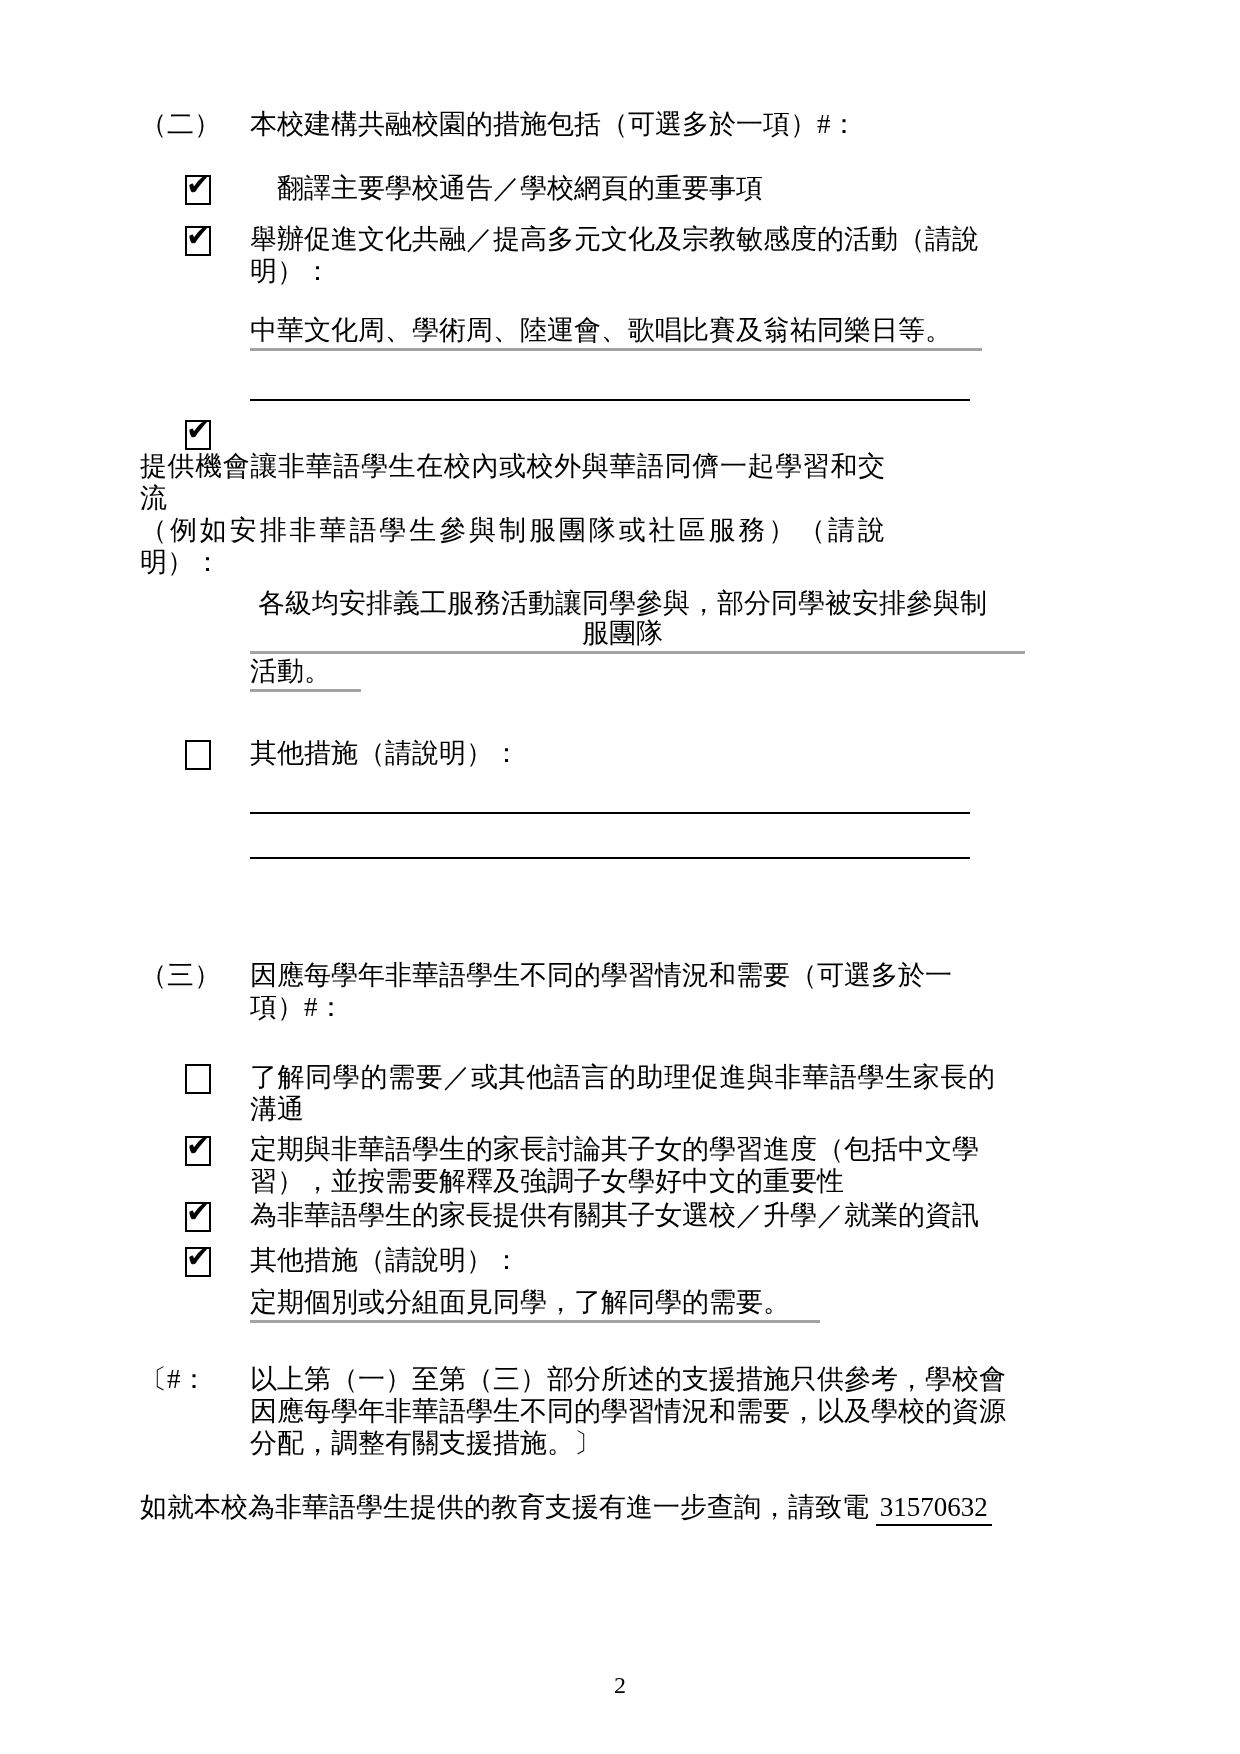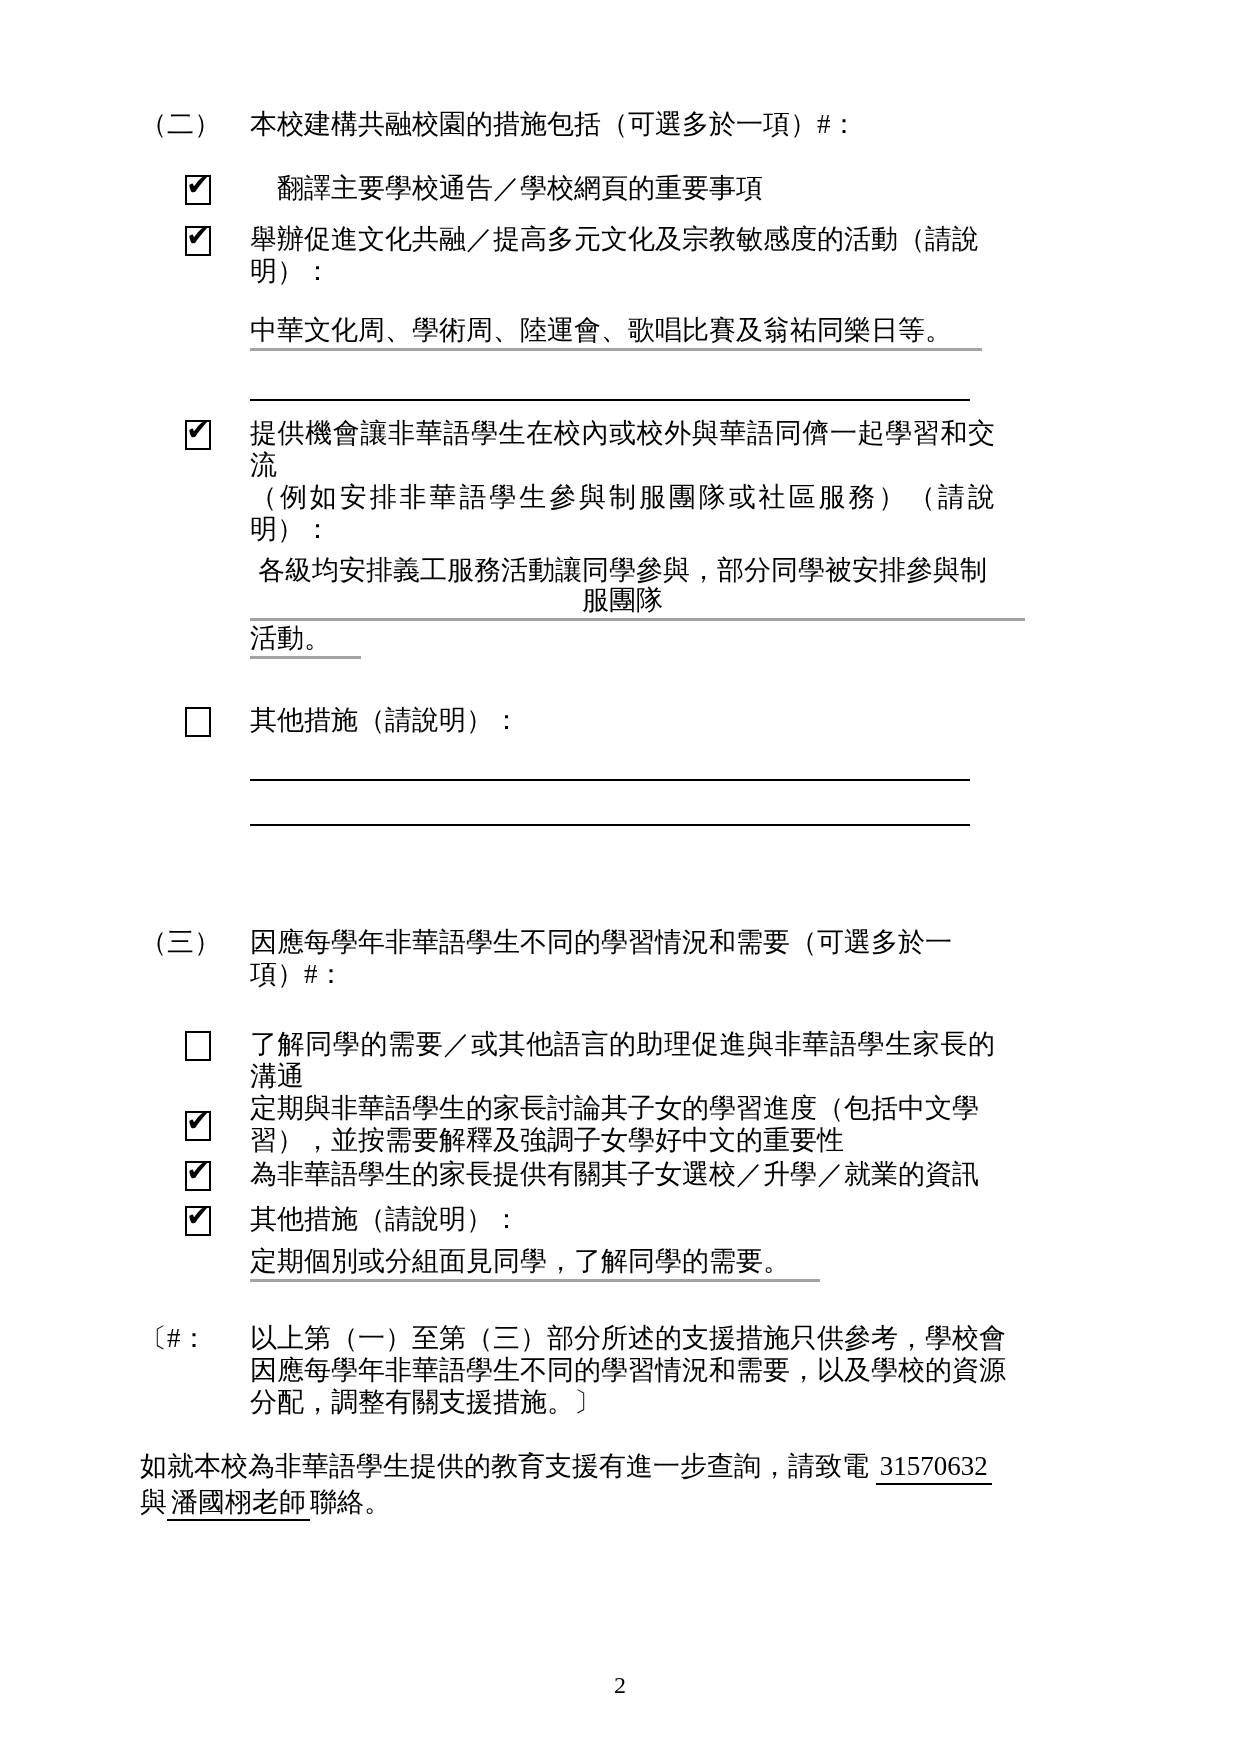"提供機會讓非華語學生在校內或校外與華語同儕一起學習和交流" .m-i3 { flex-direction: none -> column }
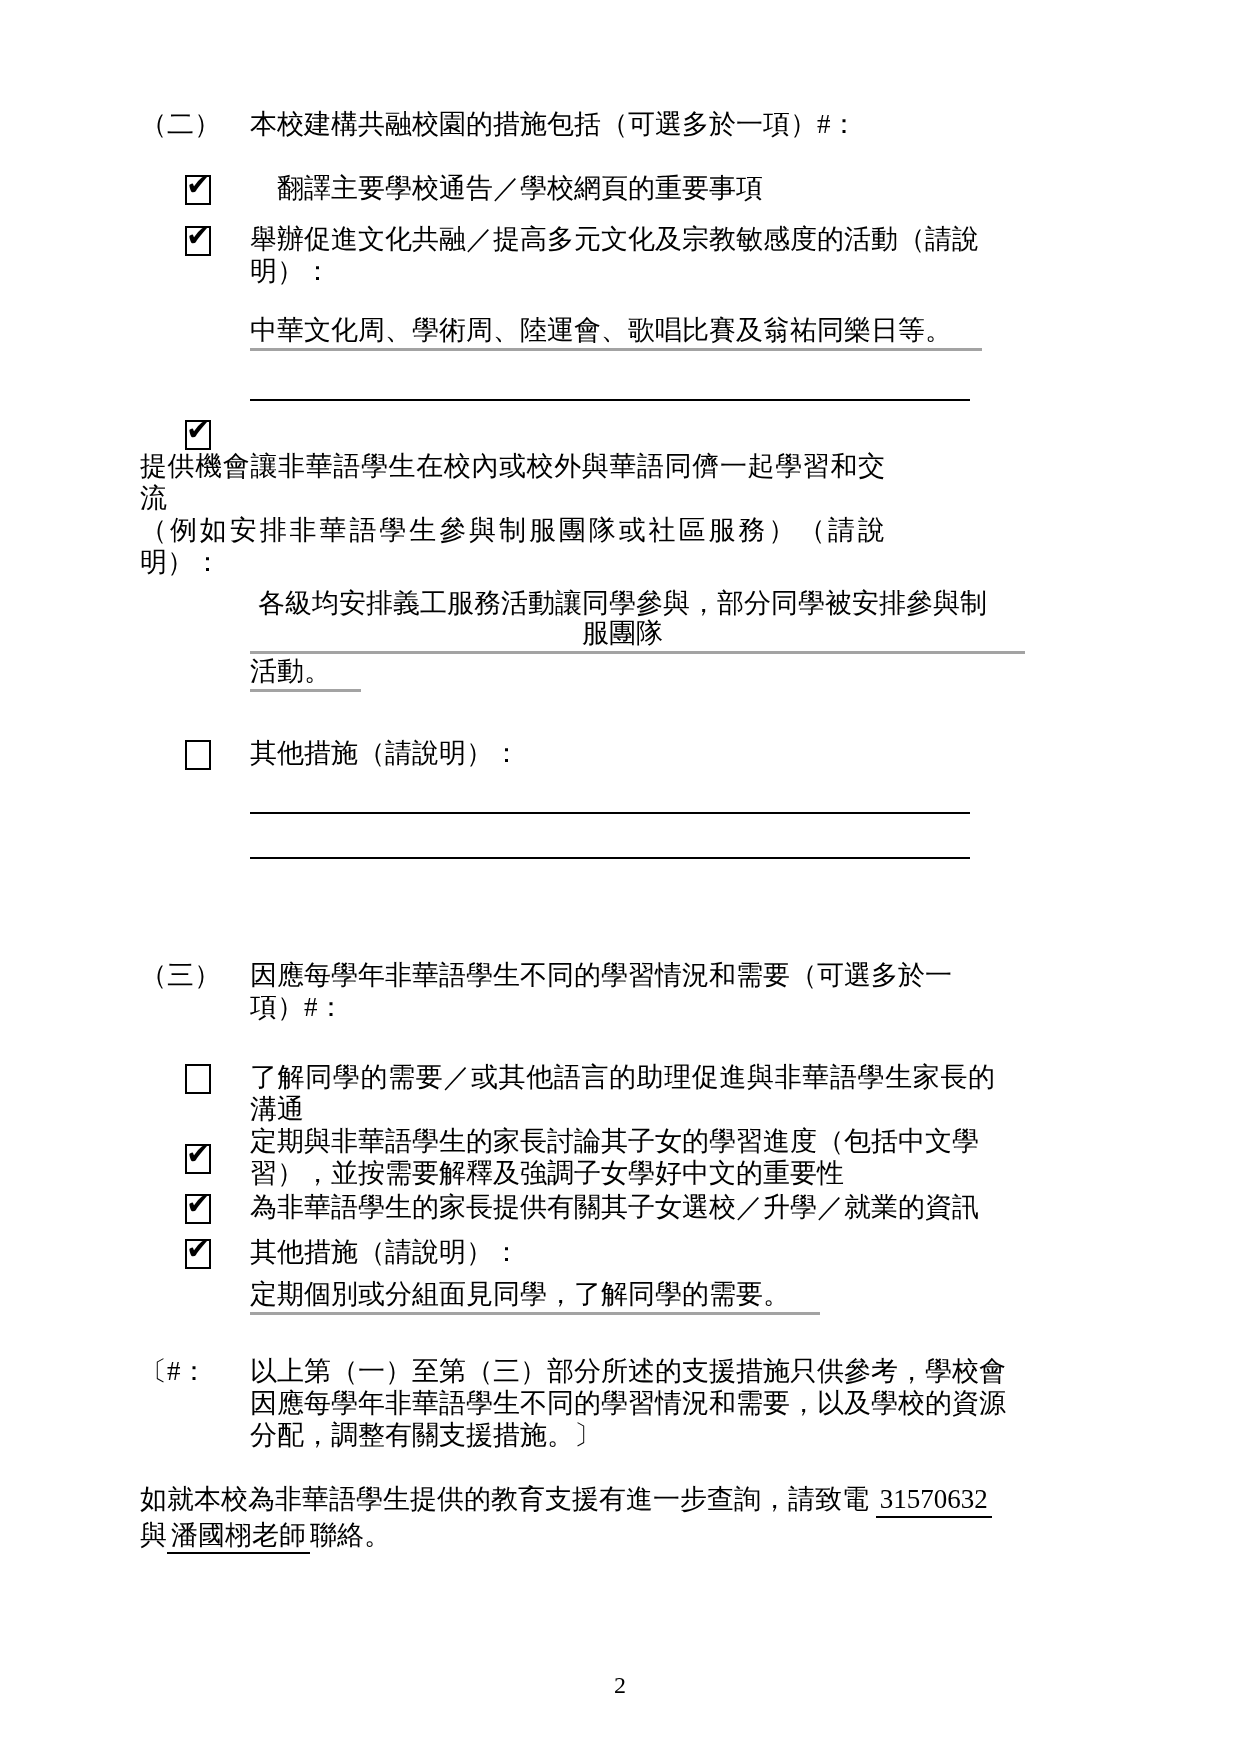"定期與非華語學生的家長討論其子女的學習進度（包括中文學" .m-s3i2 { align-items: center -> none; margin-top: none -> 8px }
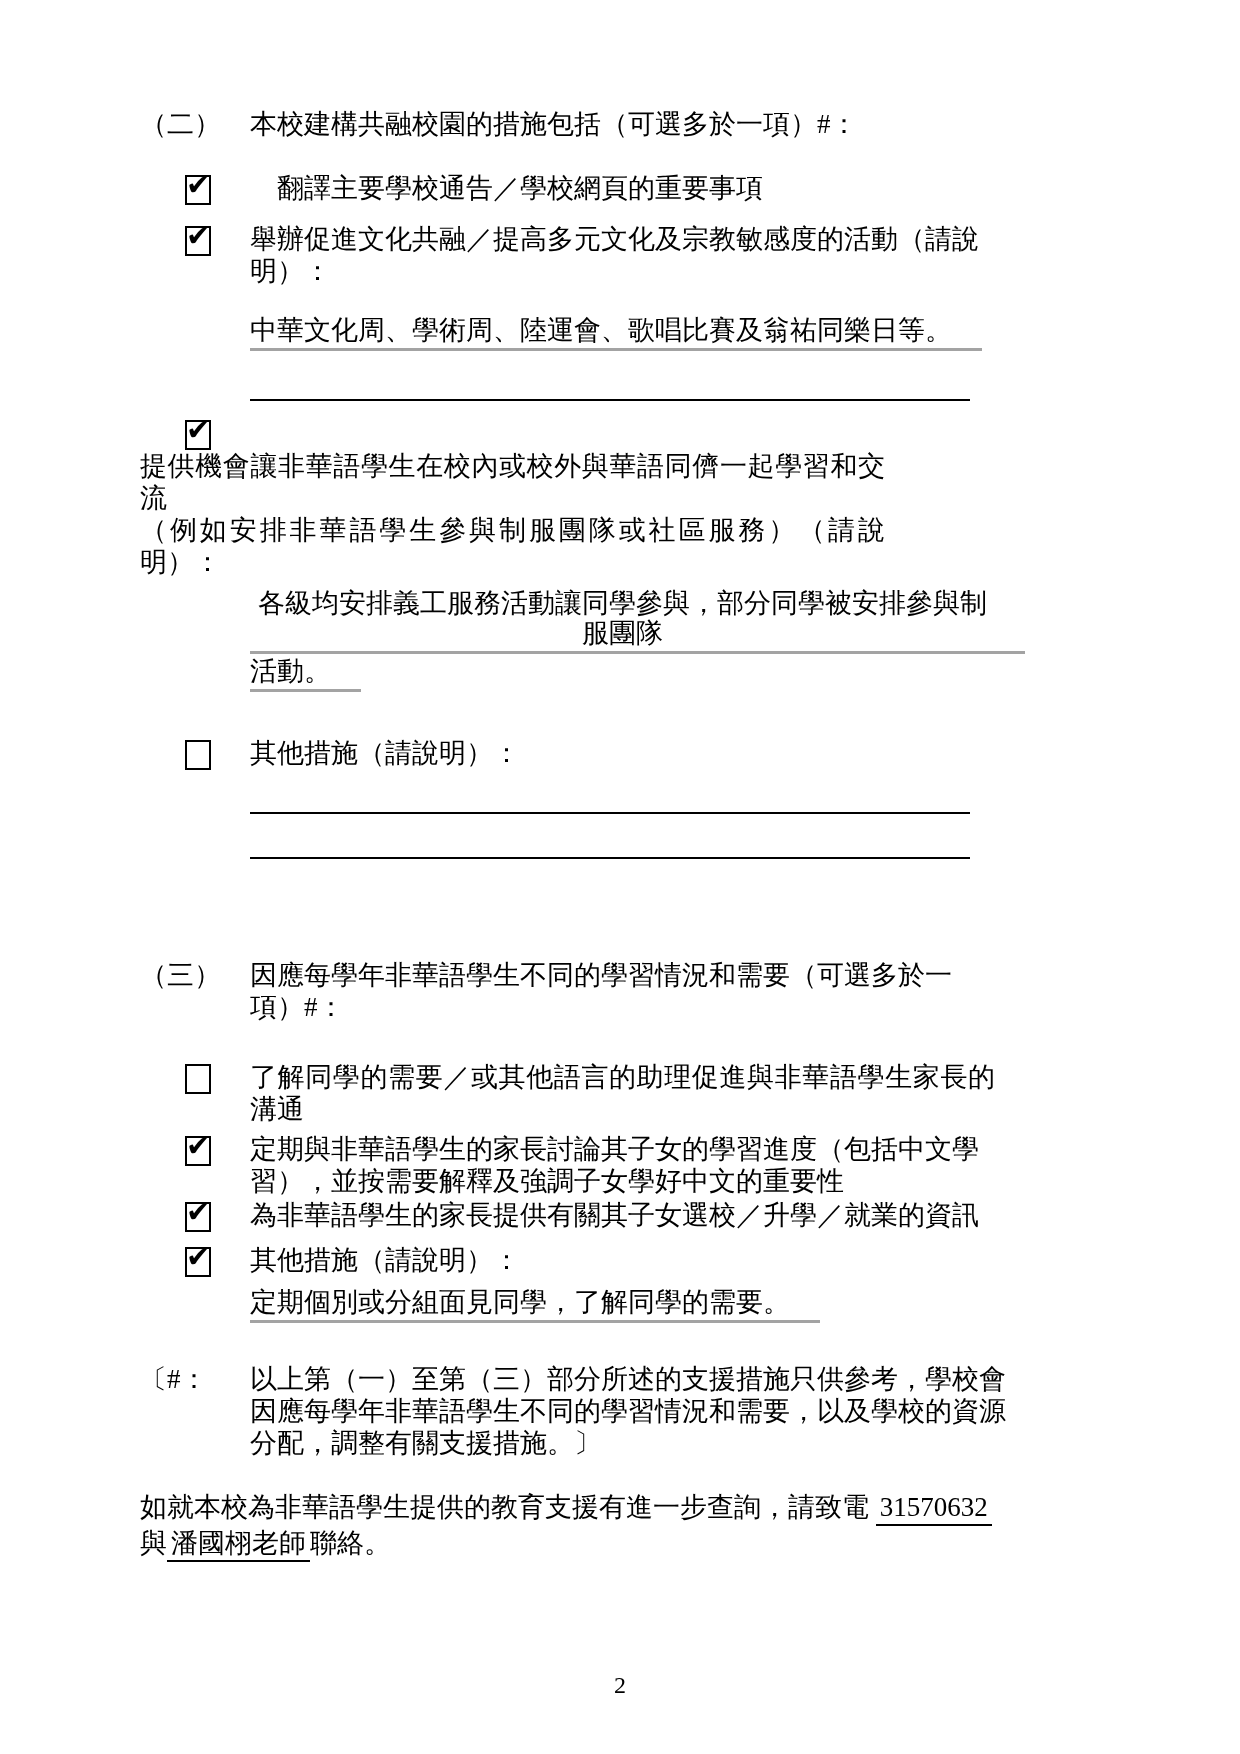"與 潘國栩老師 聯絡。" div { html: <div><span>與</span><span>潘國栩老師</span><span>聯絡。</span></div> -> none }
